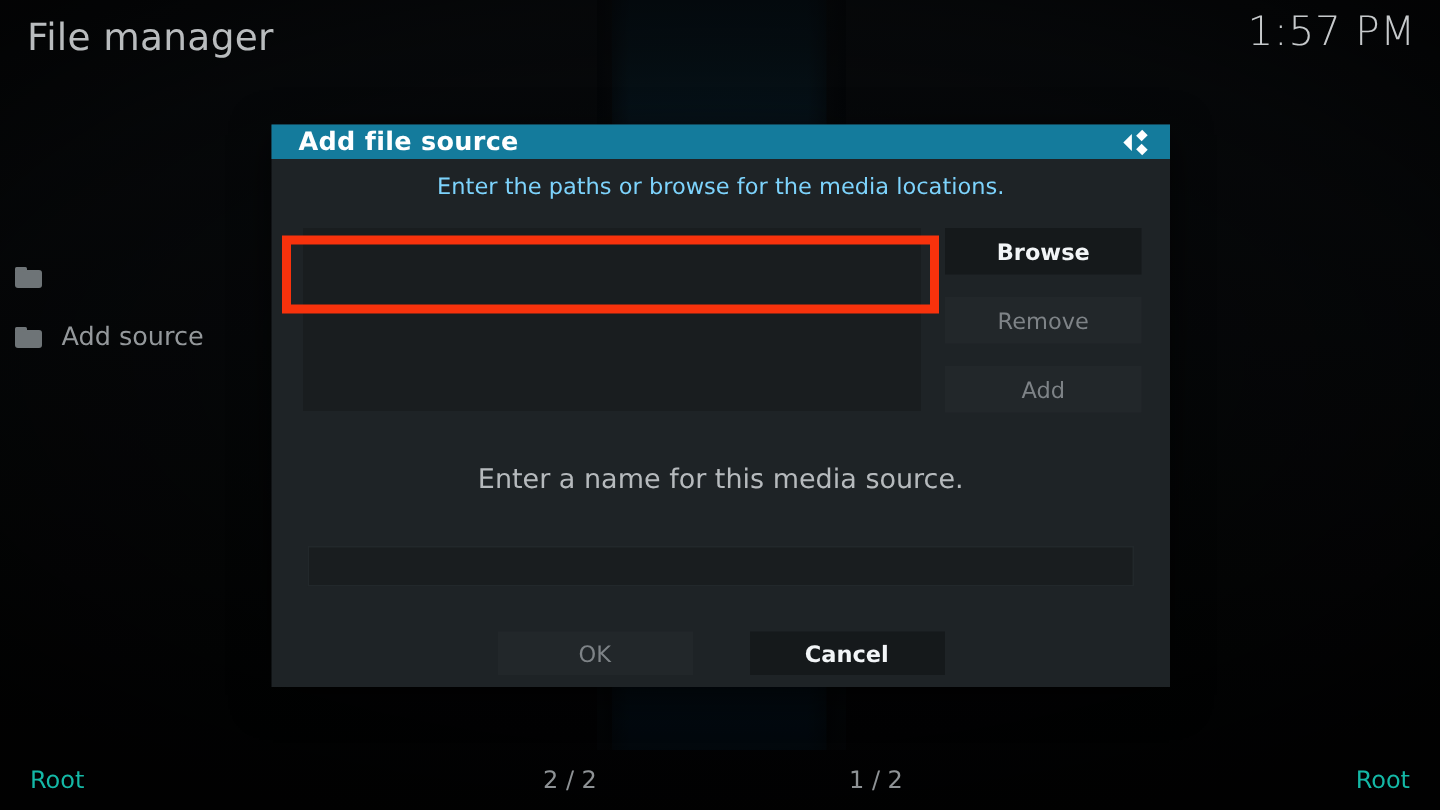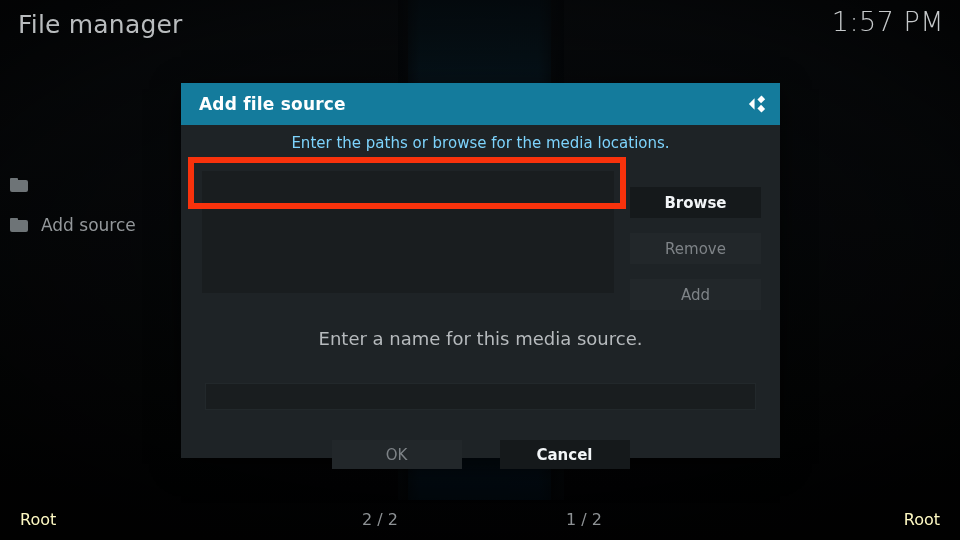"Add file source" .dialog-header { height: 42px -> 23px }
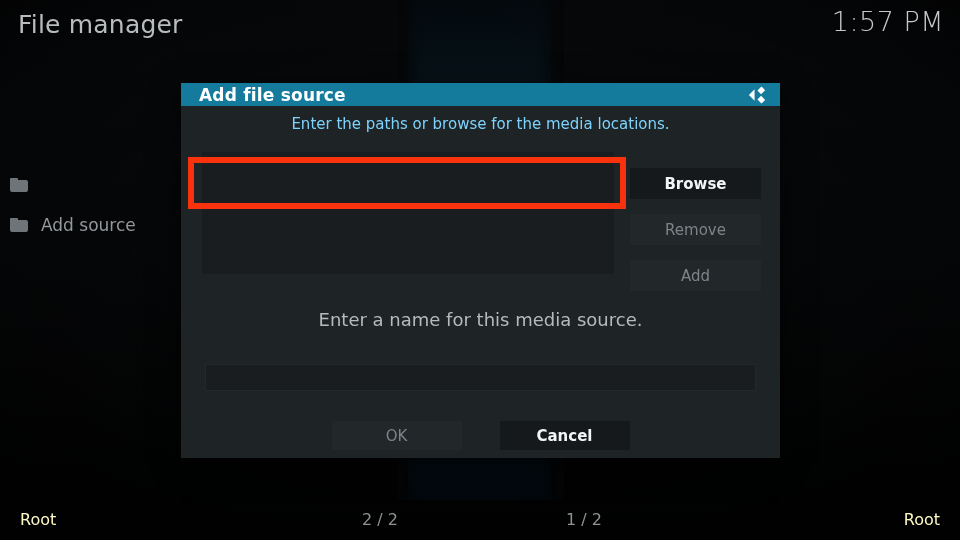"Browse" .side-buttons { top: 16px -> 0px }
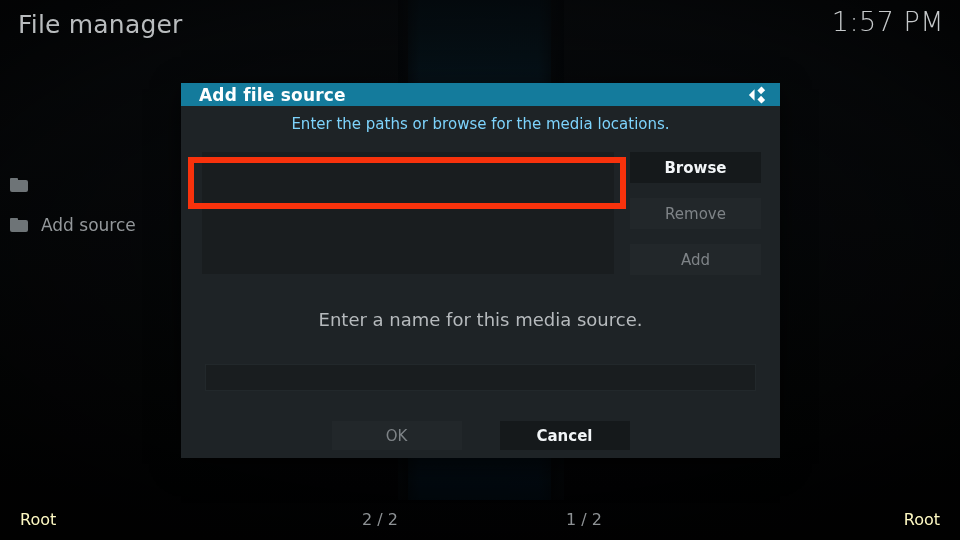"Root" .footer-cell { color: #fef9c3 -> #14b8a6 }
